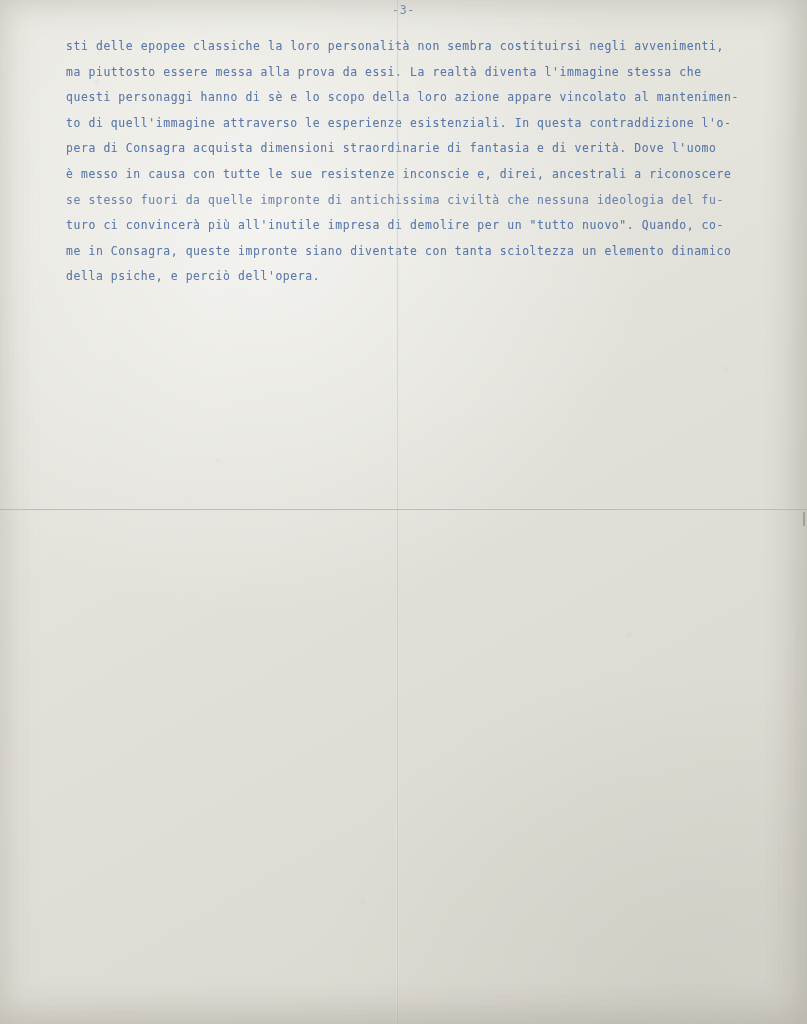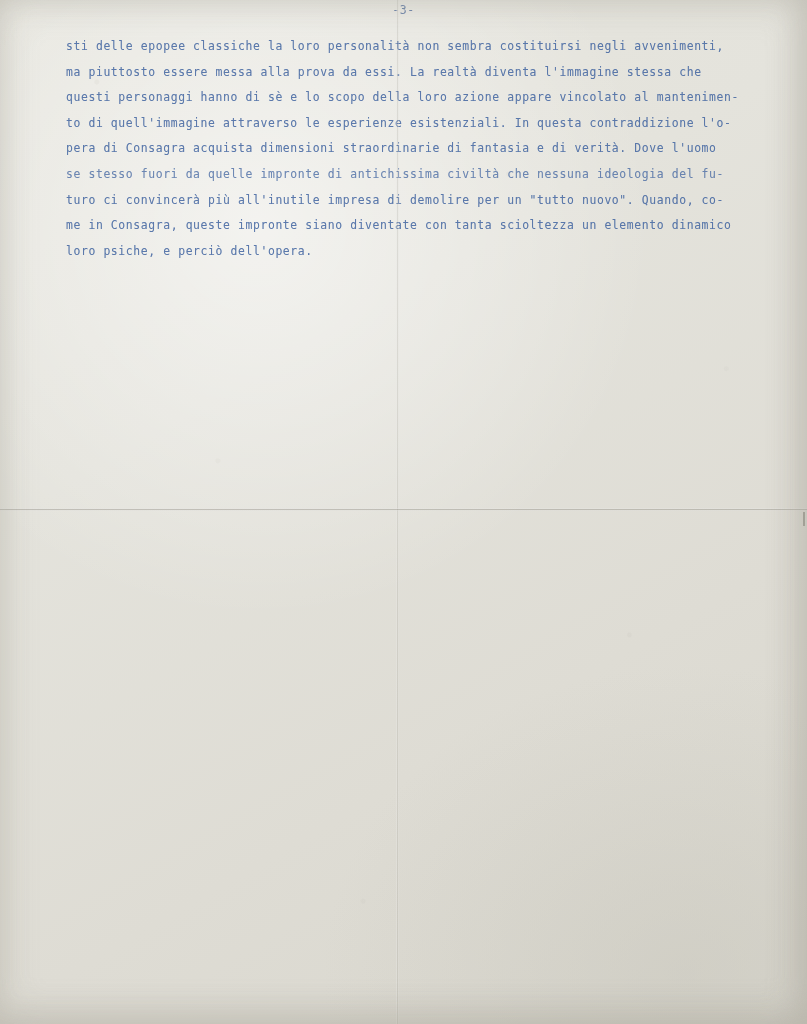"è messo in causa con" div.line { html: none -> <div>è messo in causa con tutte le sue resistenze inconscie e, direi, ancestrali a riconoscere</div> }
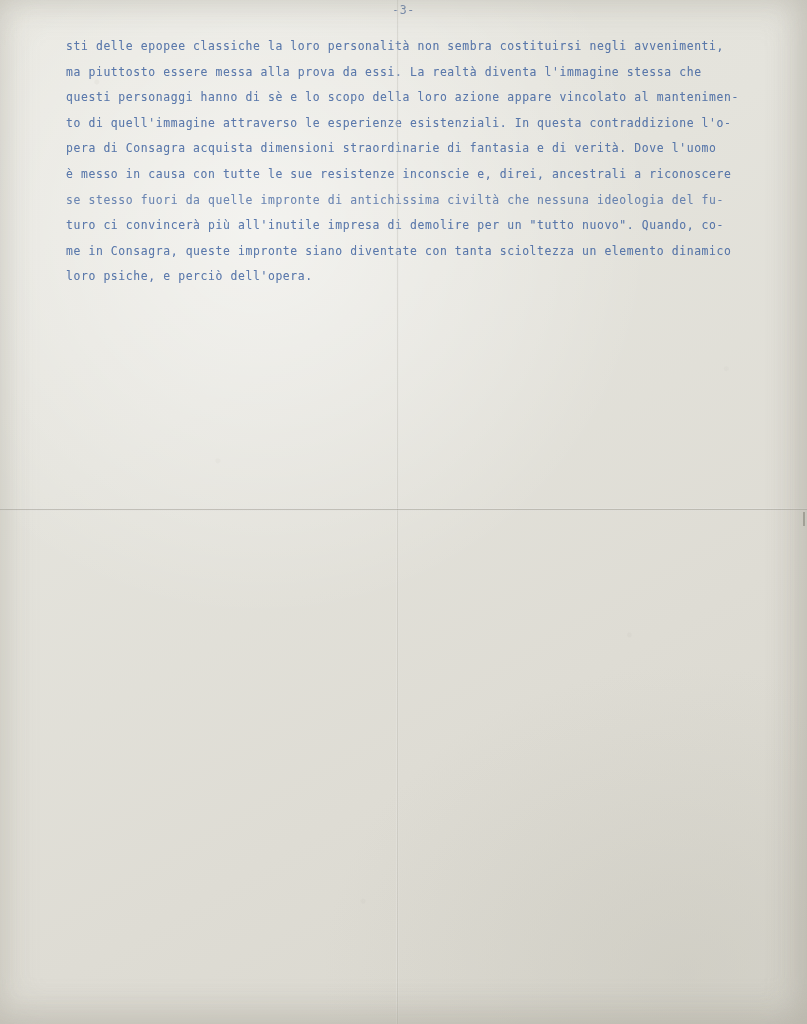"loro psiche, e perciò dell'opera." div.line { text: loro -> della }
